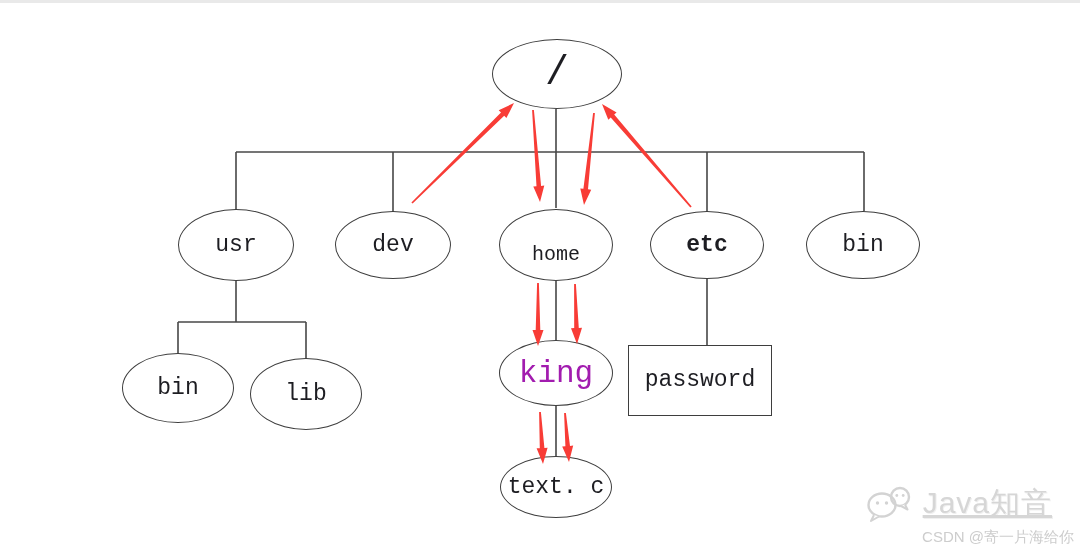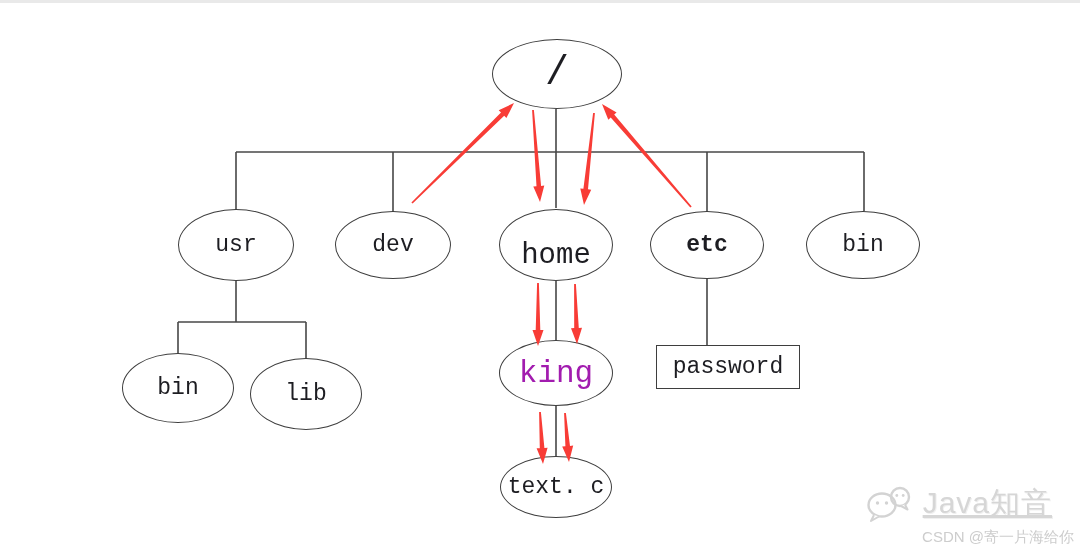"home" span.lbl { font-size: 29px -> 20px }
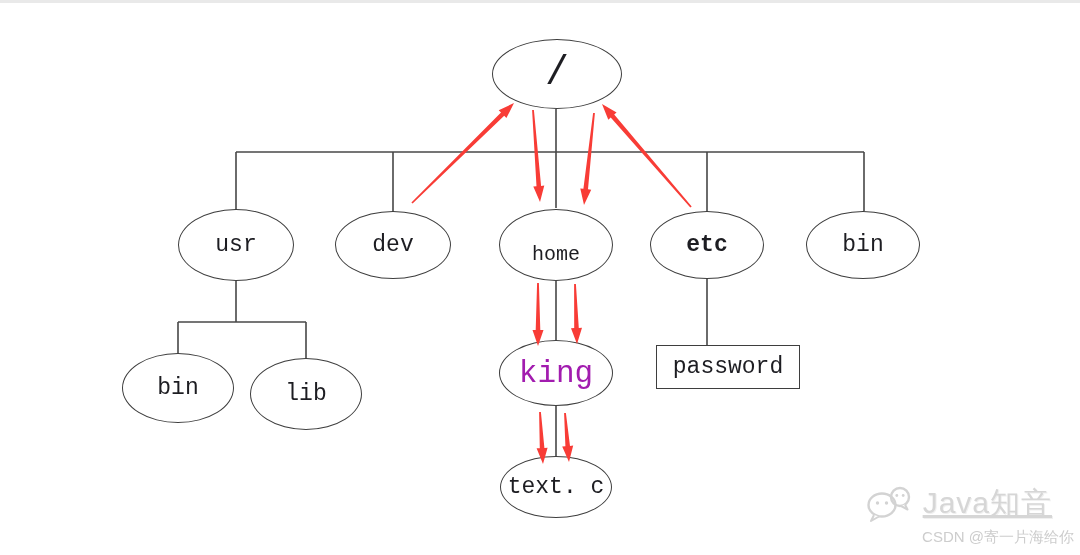"password" div.node { height: 44px -> 71px; left: 656px -> 628px }
